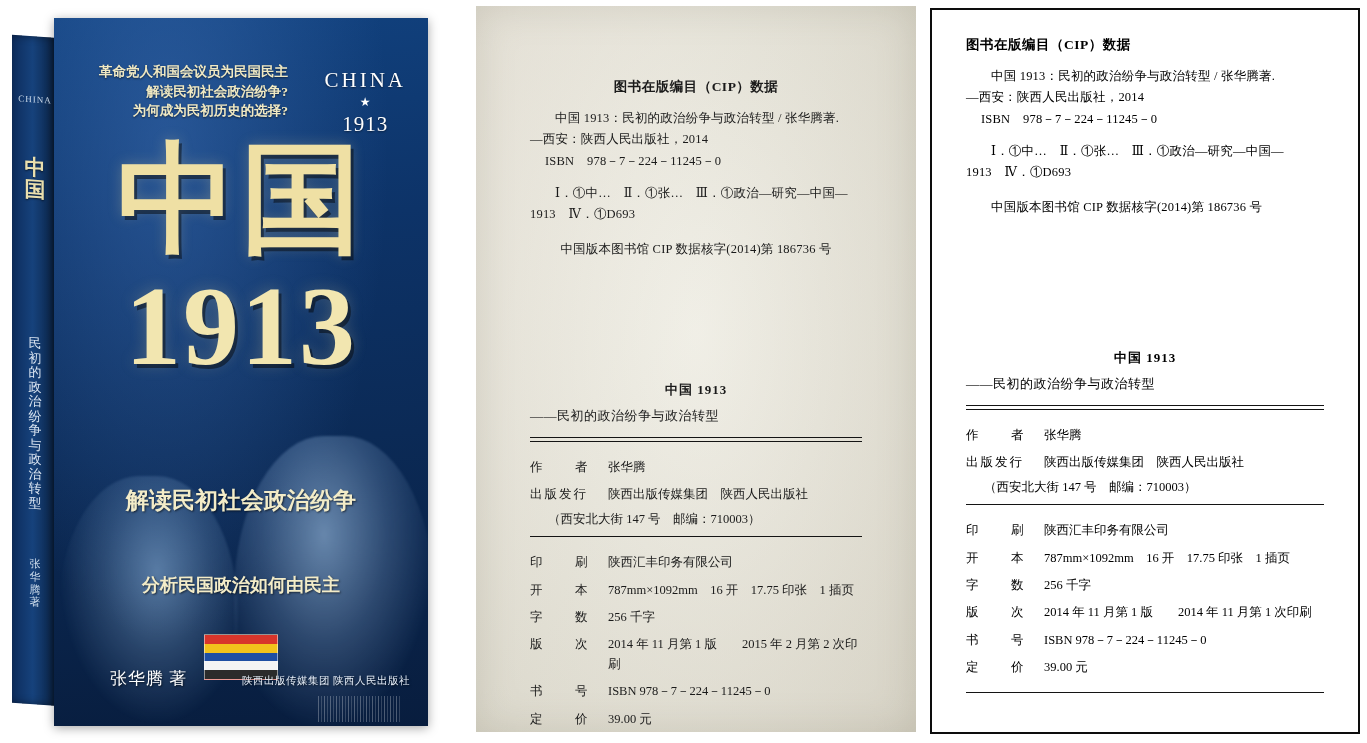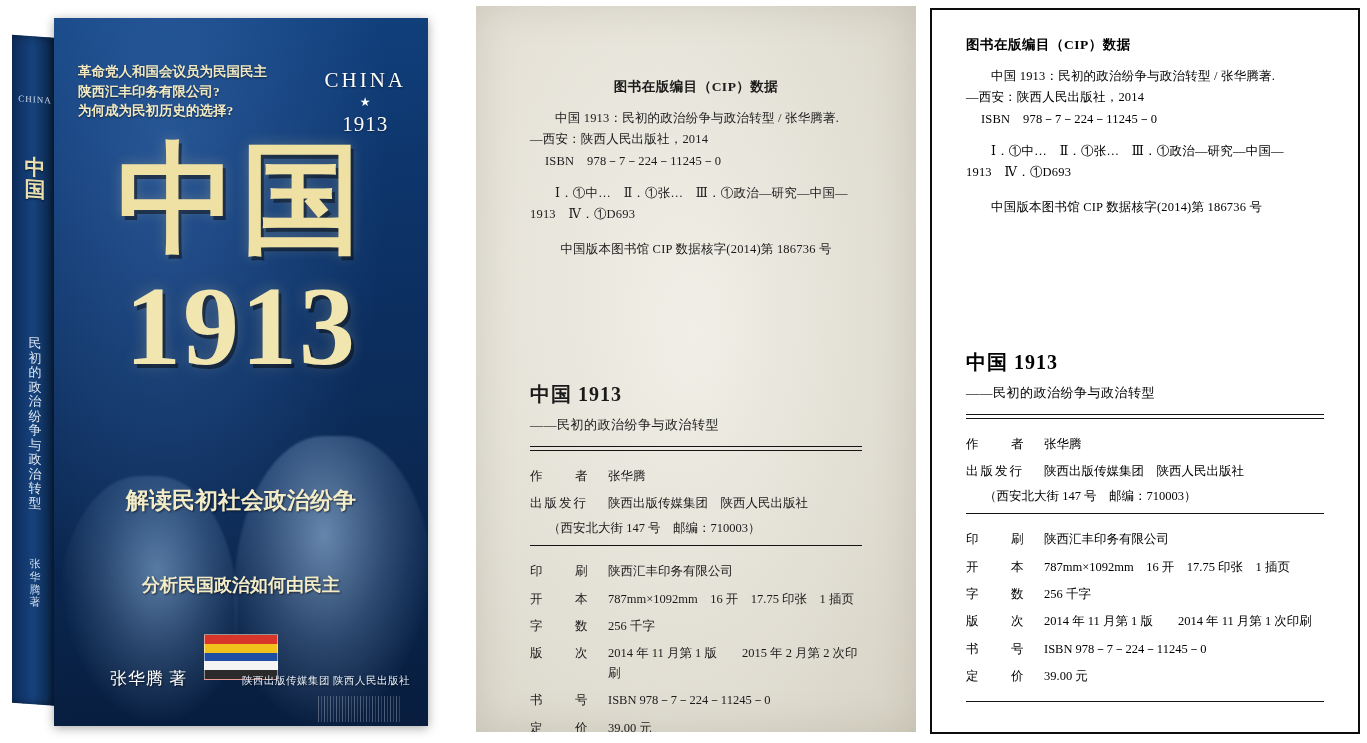"革命党人和国会议员为民国民主" .cover-topcopy div { text-align: none -> right }
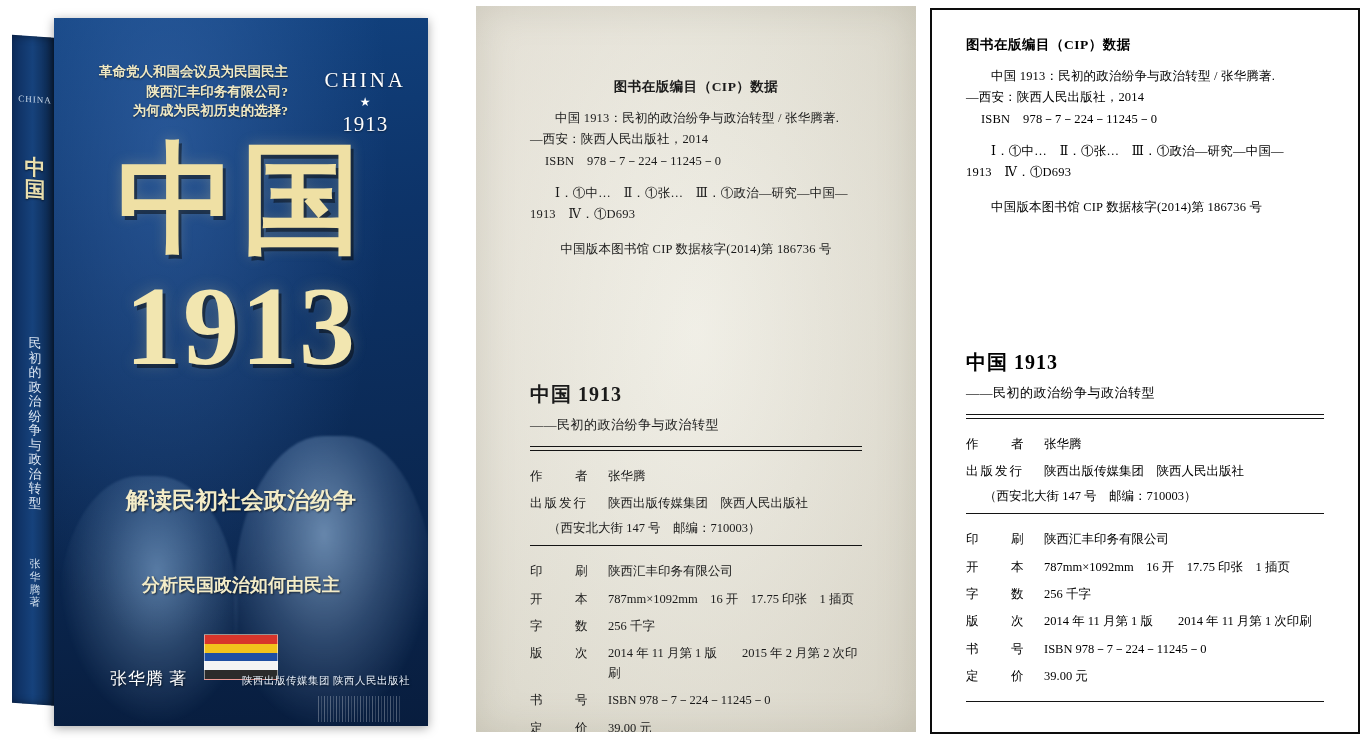"陕西汇丰印务有限公司?" div { text: 陕西汇丰印务有限公司 -> 解读民初社会政治纷争 }
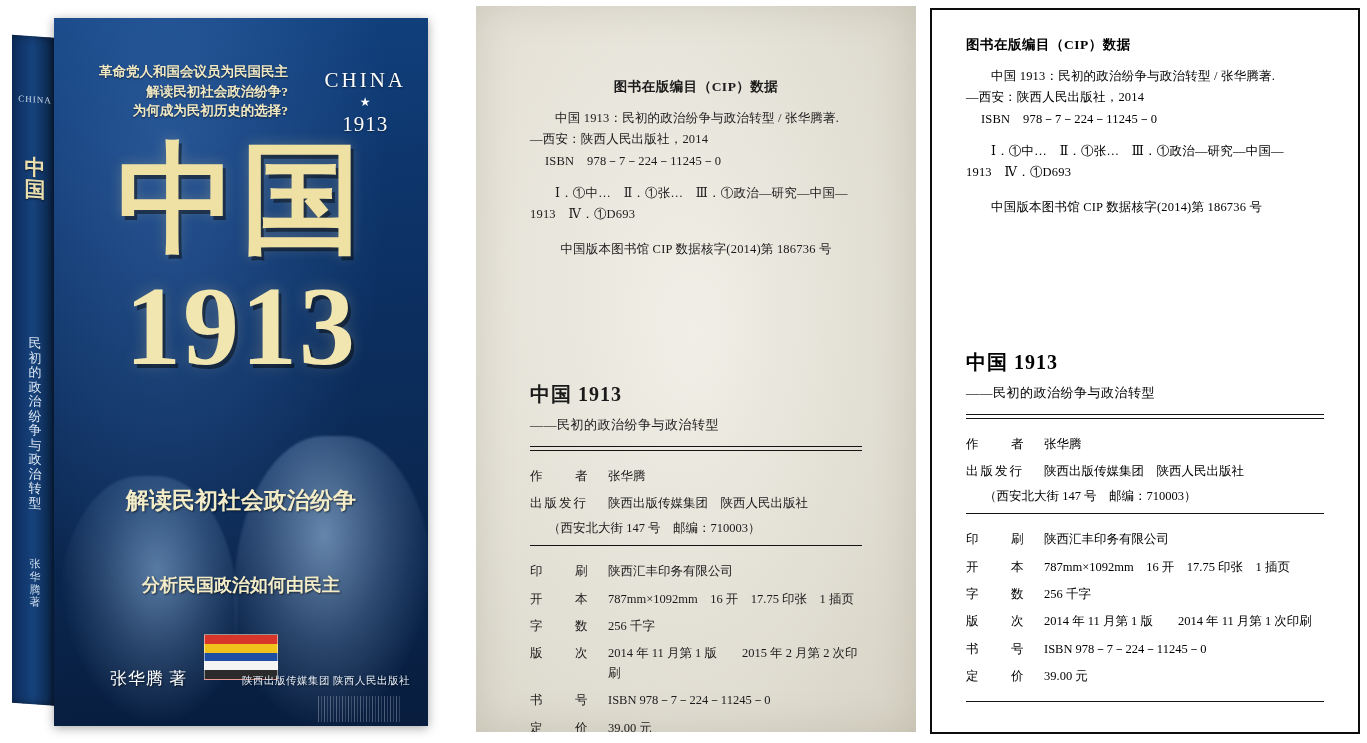"中国 1913" .blk-title { font-size: 20px -> 13px; text-align: left -> center }
